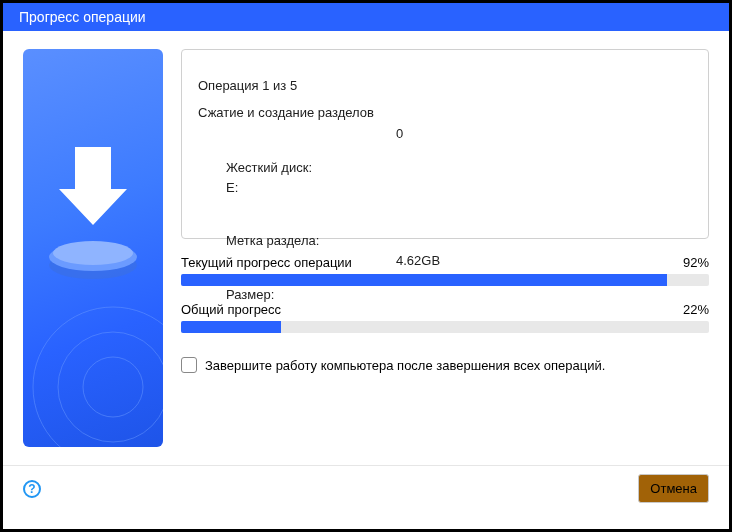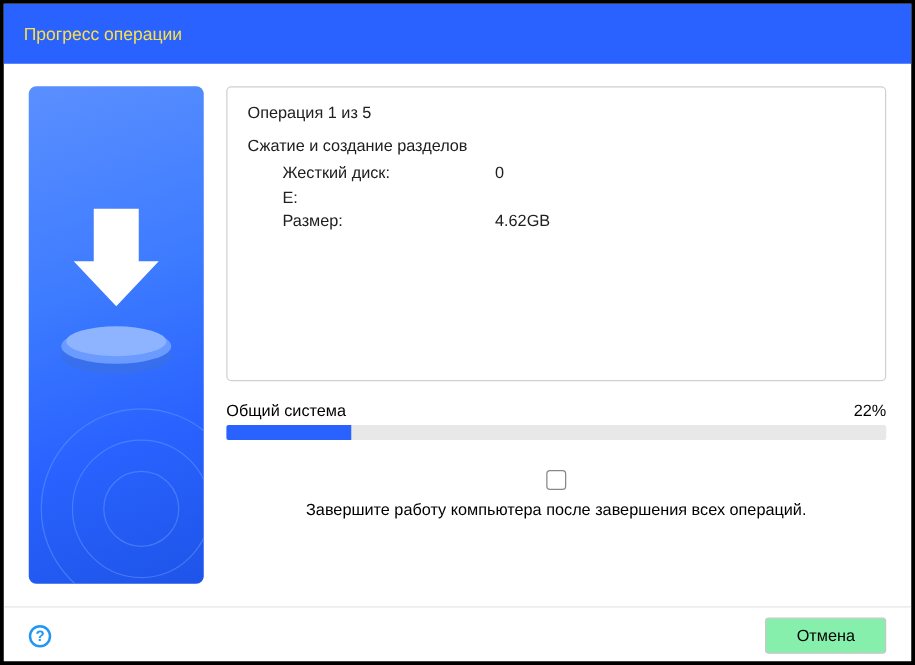"Прогресс операции" .title-bar { color: #fde047 -> #ffffff; padding: 16px 16px -> 6px 16px }
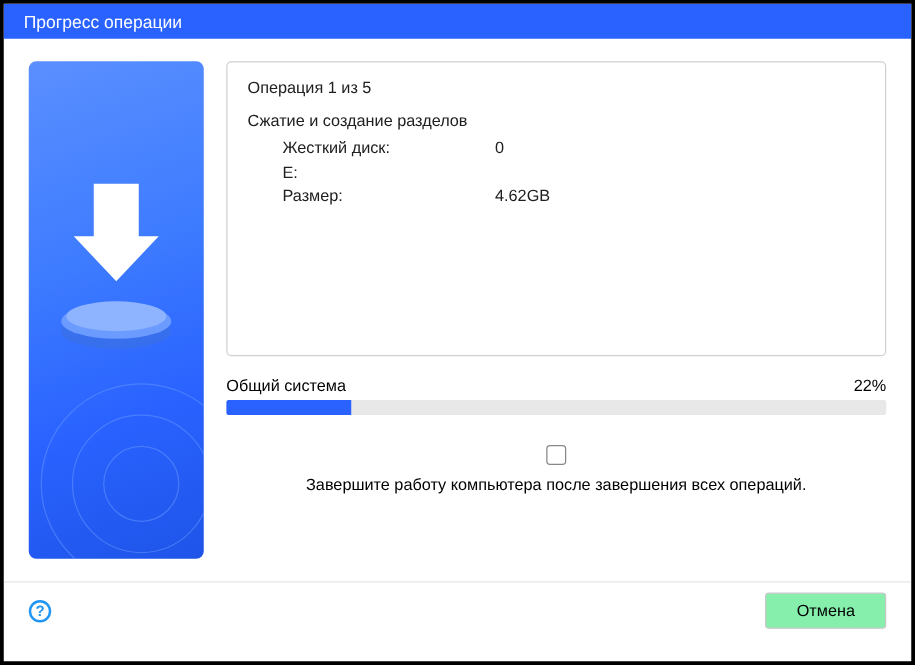"Операция 1 из 5" .info-box { height: 236px -> 190px; padding: 12px 16px 16px 16px -> 28px 16px 16px 16px }
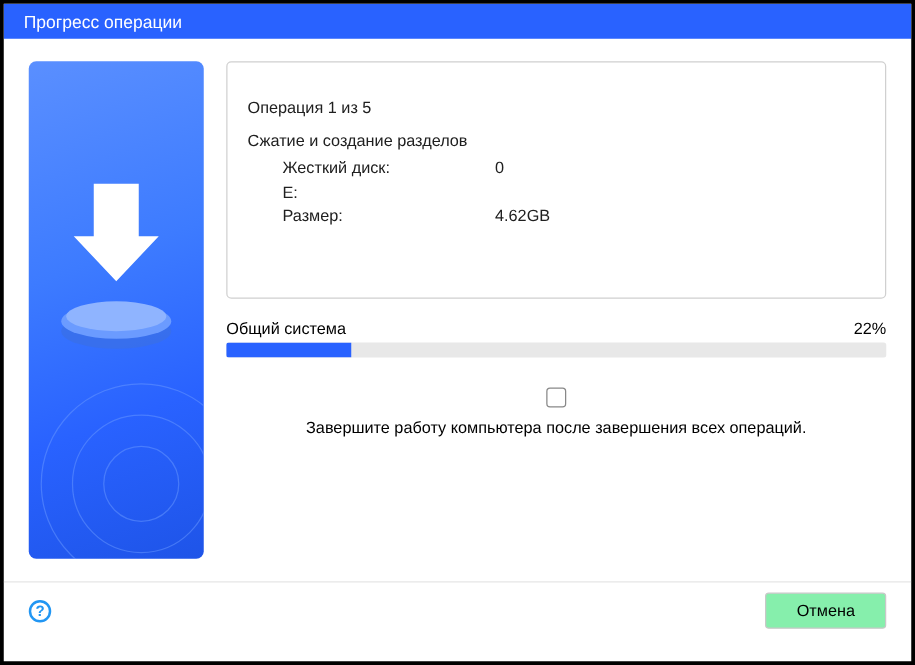"Жесткий диск:" .detail-label { margin-top: none -> 34px }
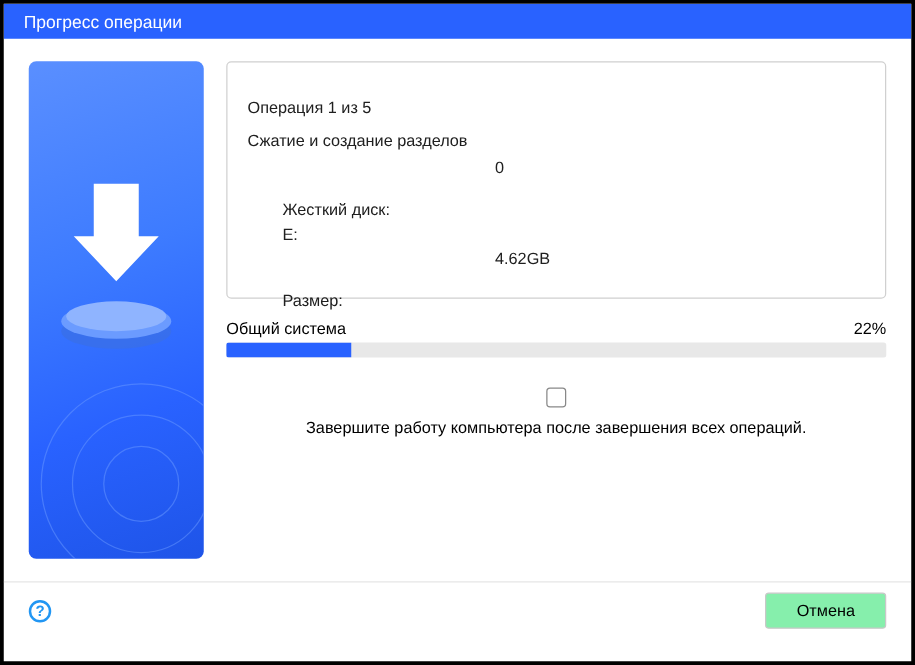"Метка раздела:" div.detail-row { html: none -> <div> <div>Метка раздела:</div> <div></div> </div> }
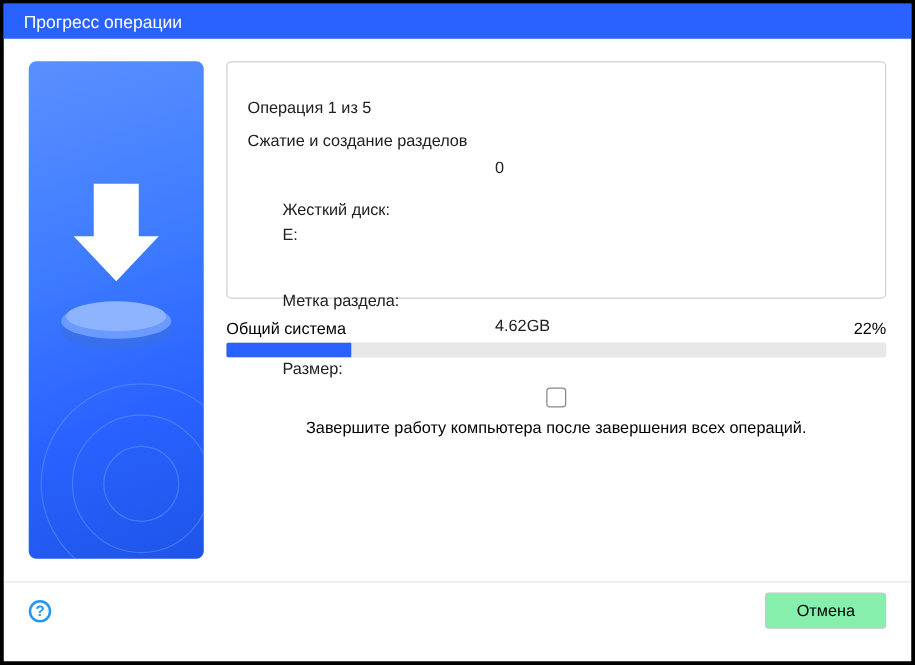"Текущий прогресс операции" div.progress-section { html: none -> <div> <div> <span>Текущий прогресс операции</span> <span>92%</span> </div> <div> <div></div> </div> </div> }
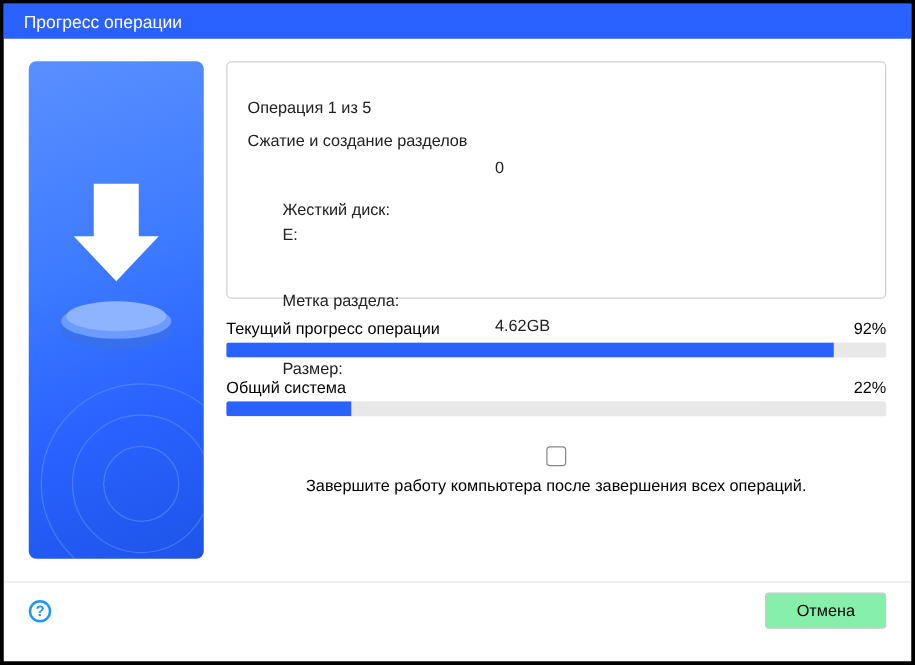"Общий система" span { text: система -> прогресс }
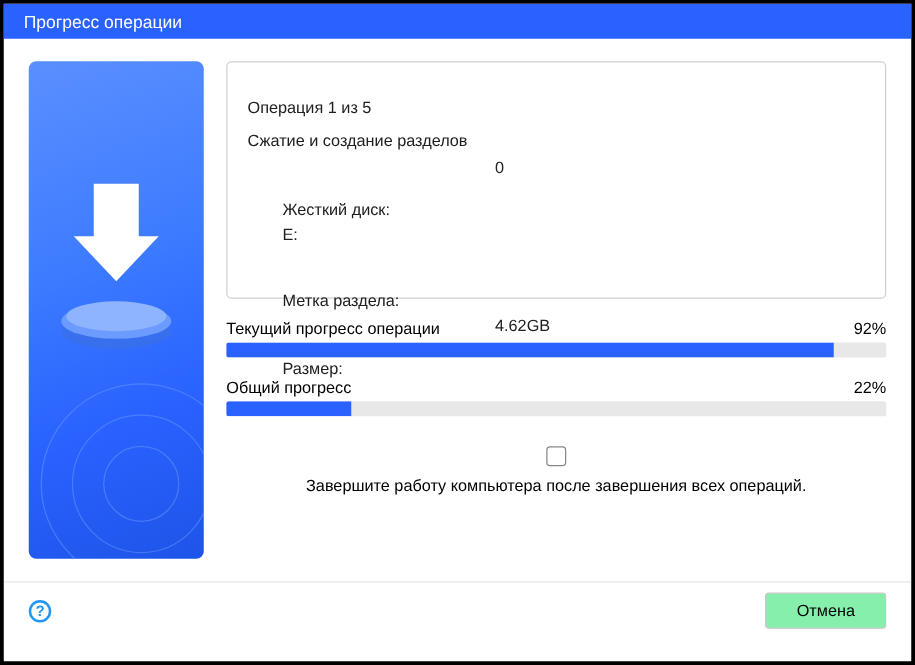"Завершите работу компьютера после" .checkbox-row { flex-direction: column -> none }
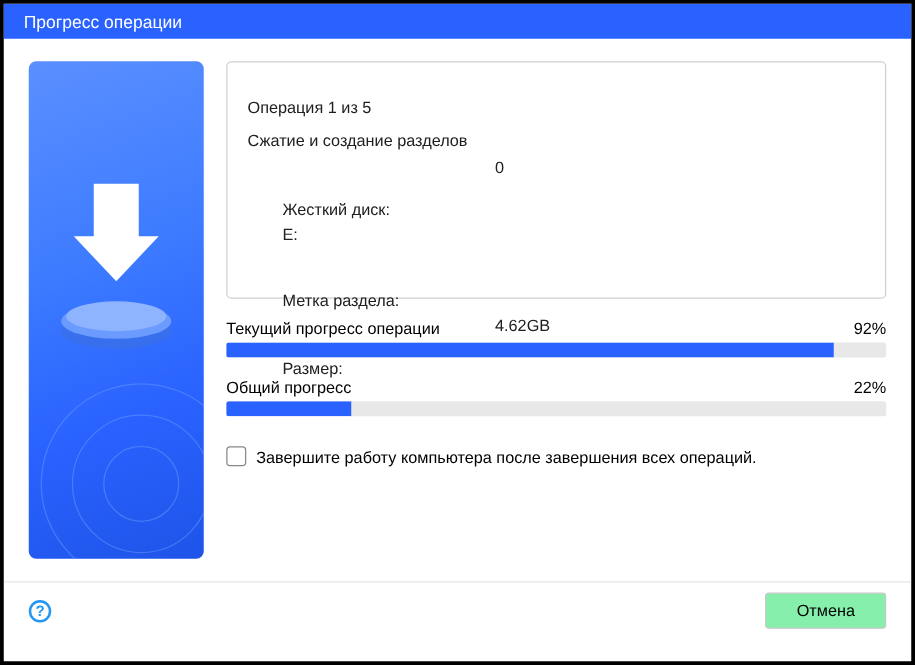"Отмена" .cancel-btn { background: #86efac -> #a16207; padding: 6px 24px -> 6px 11px }
